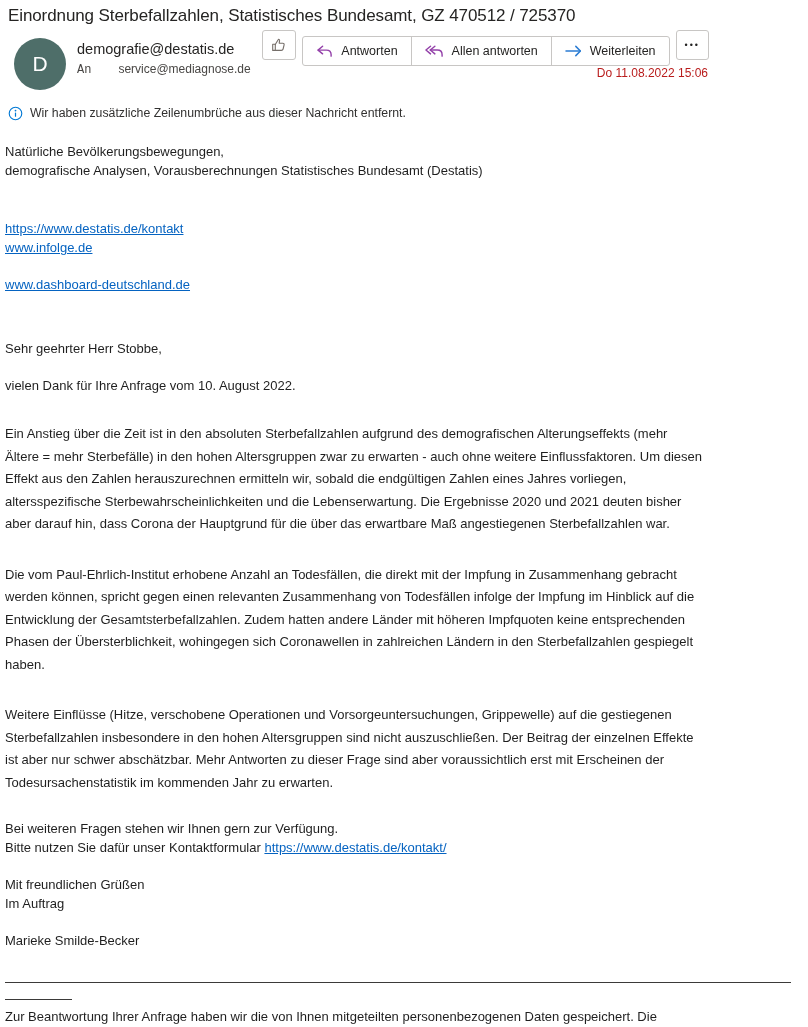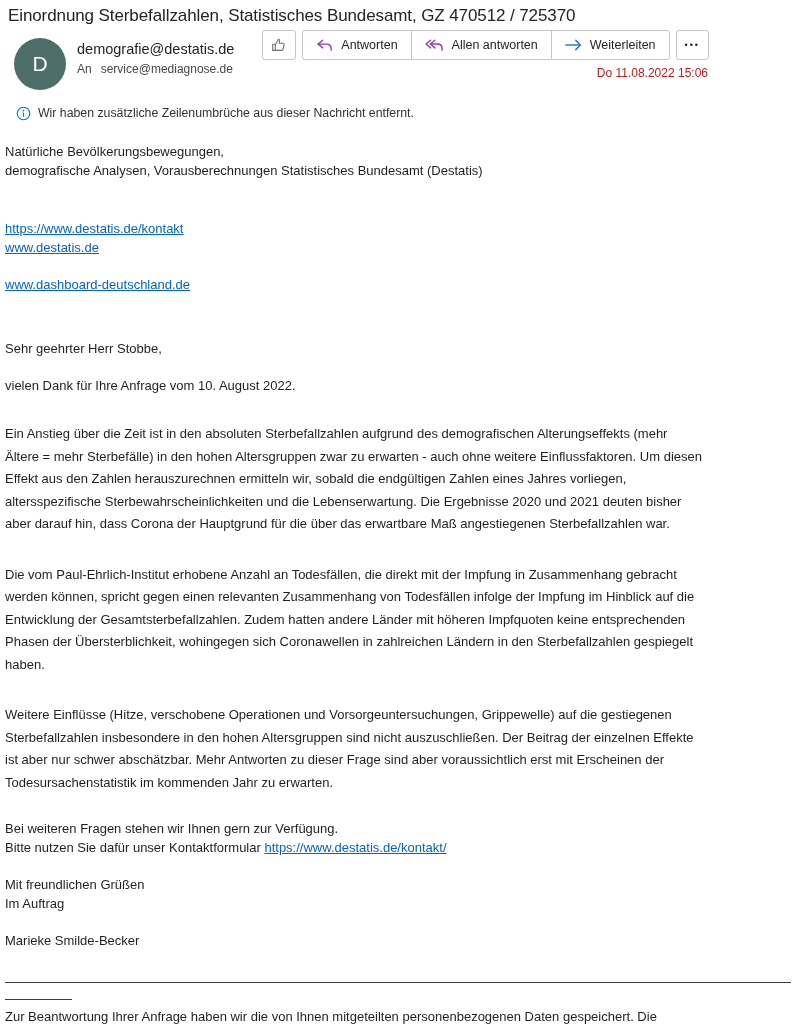"Antworten" .btn-group { margin-top: none -> 6px }
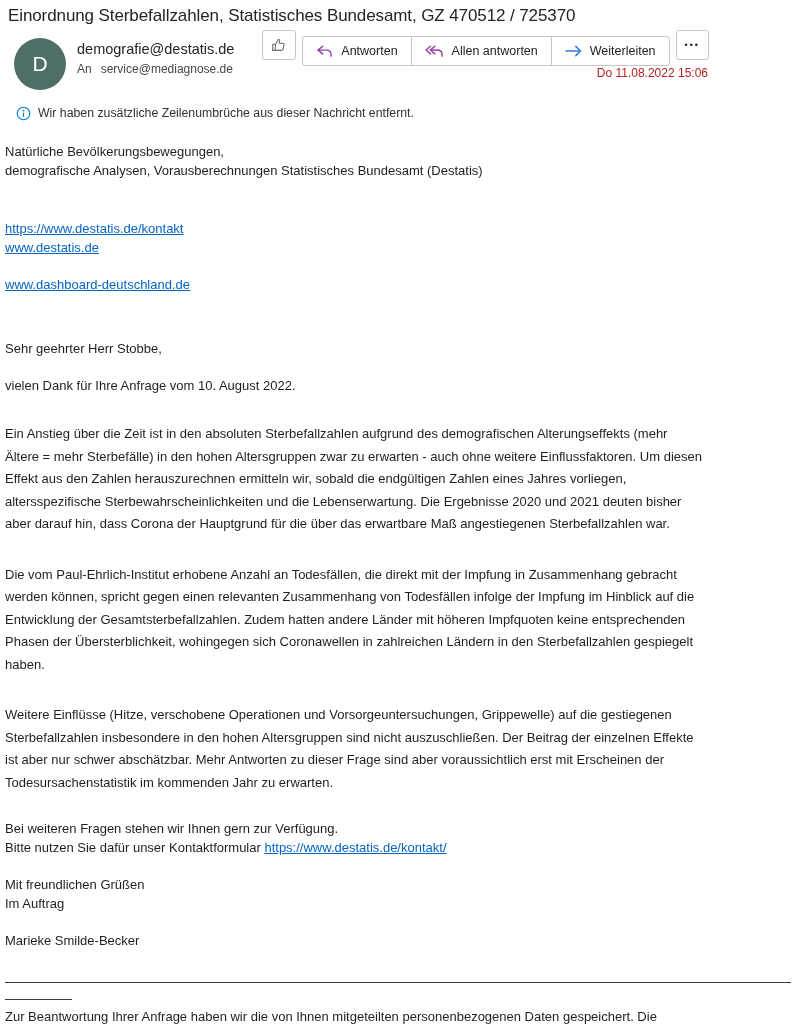"An" .recipient .to-label { font-family: none -> Liberation Mono, monospace; margin-right: 9px -> 27px }
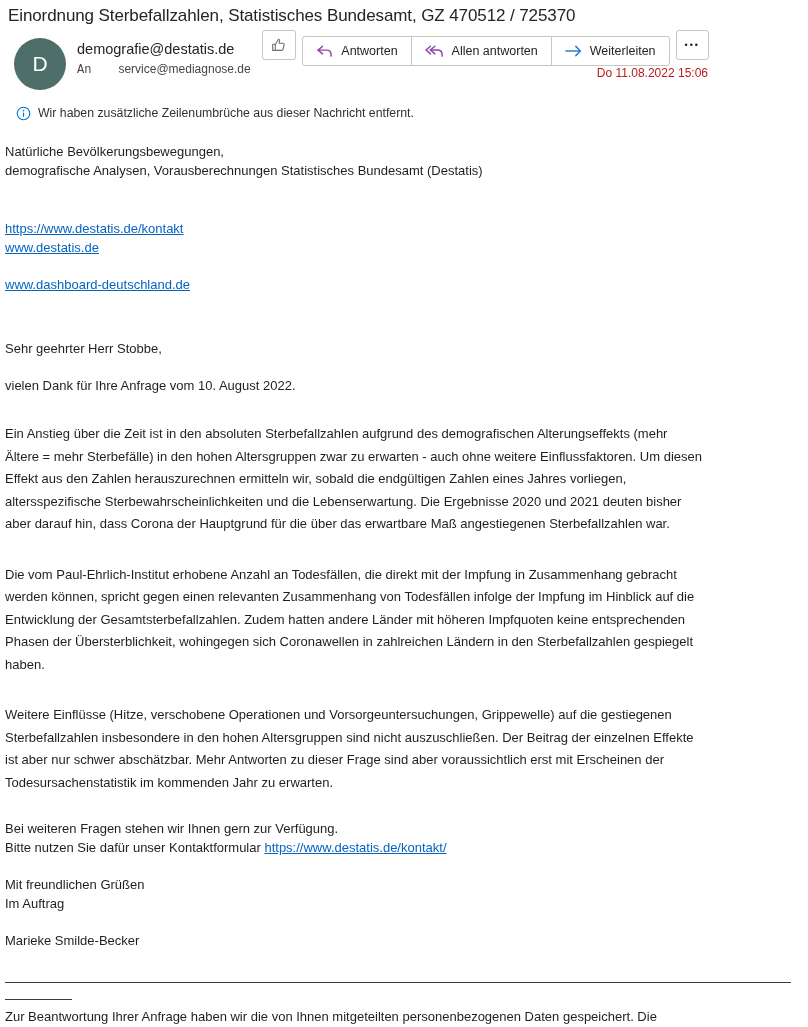"Wir haben zusätzliche Zeilenumbrüche aus" .notice { padding: 0 0 0 16px -> 0 0 0 8px }
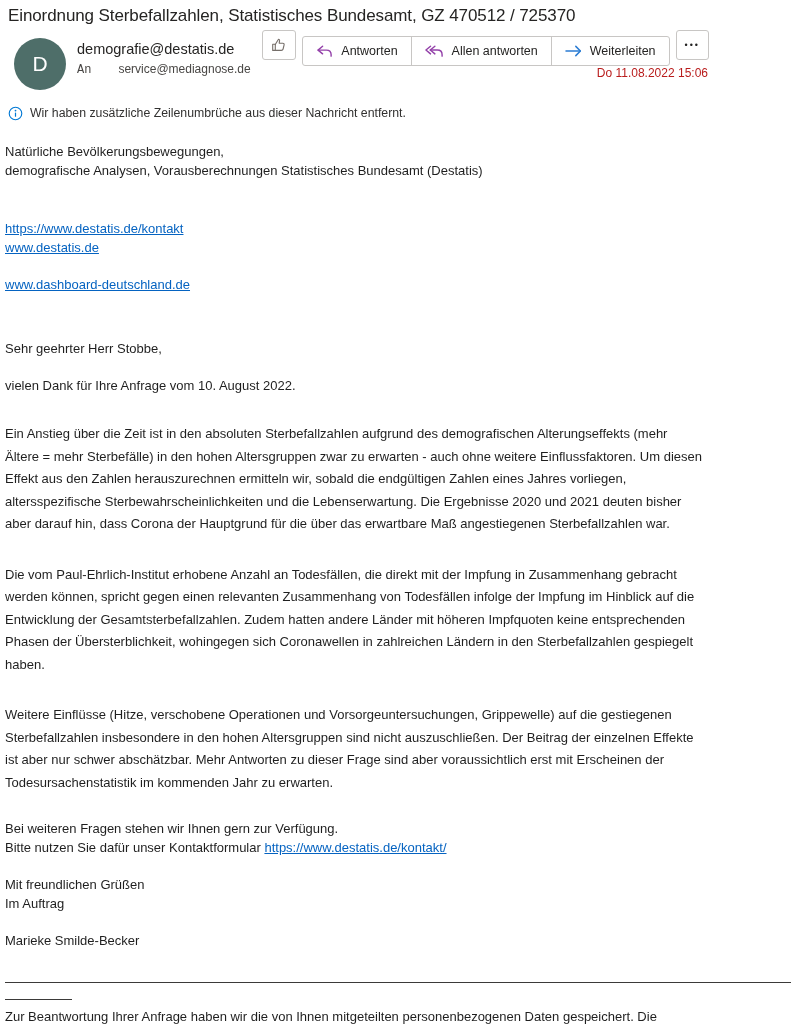"www.destatis.de" a { text: www.destatis.de -> www.infolge.de }
